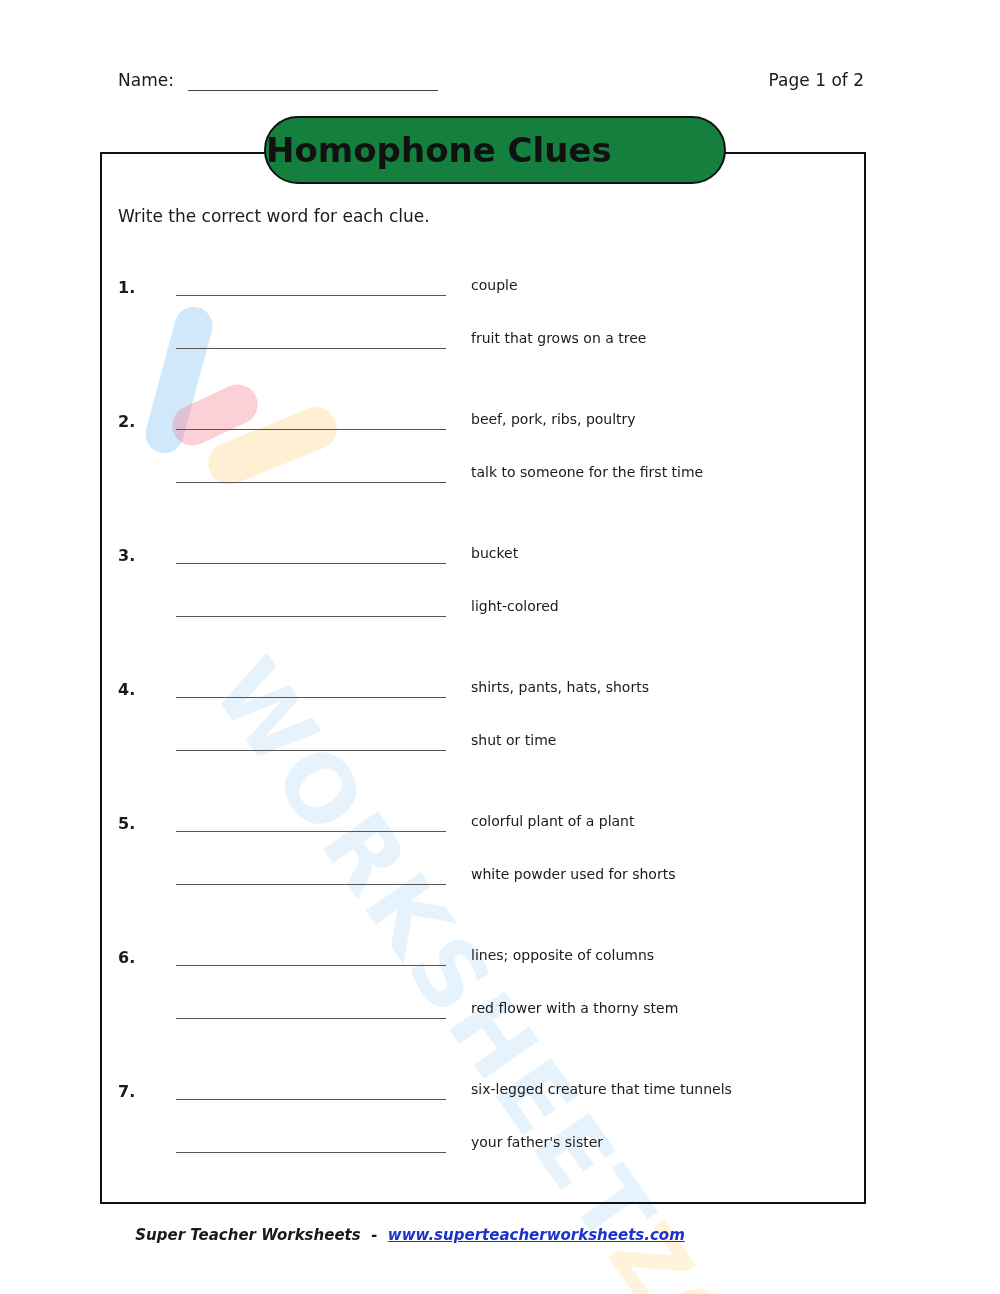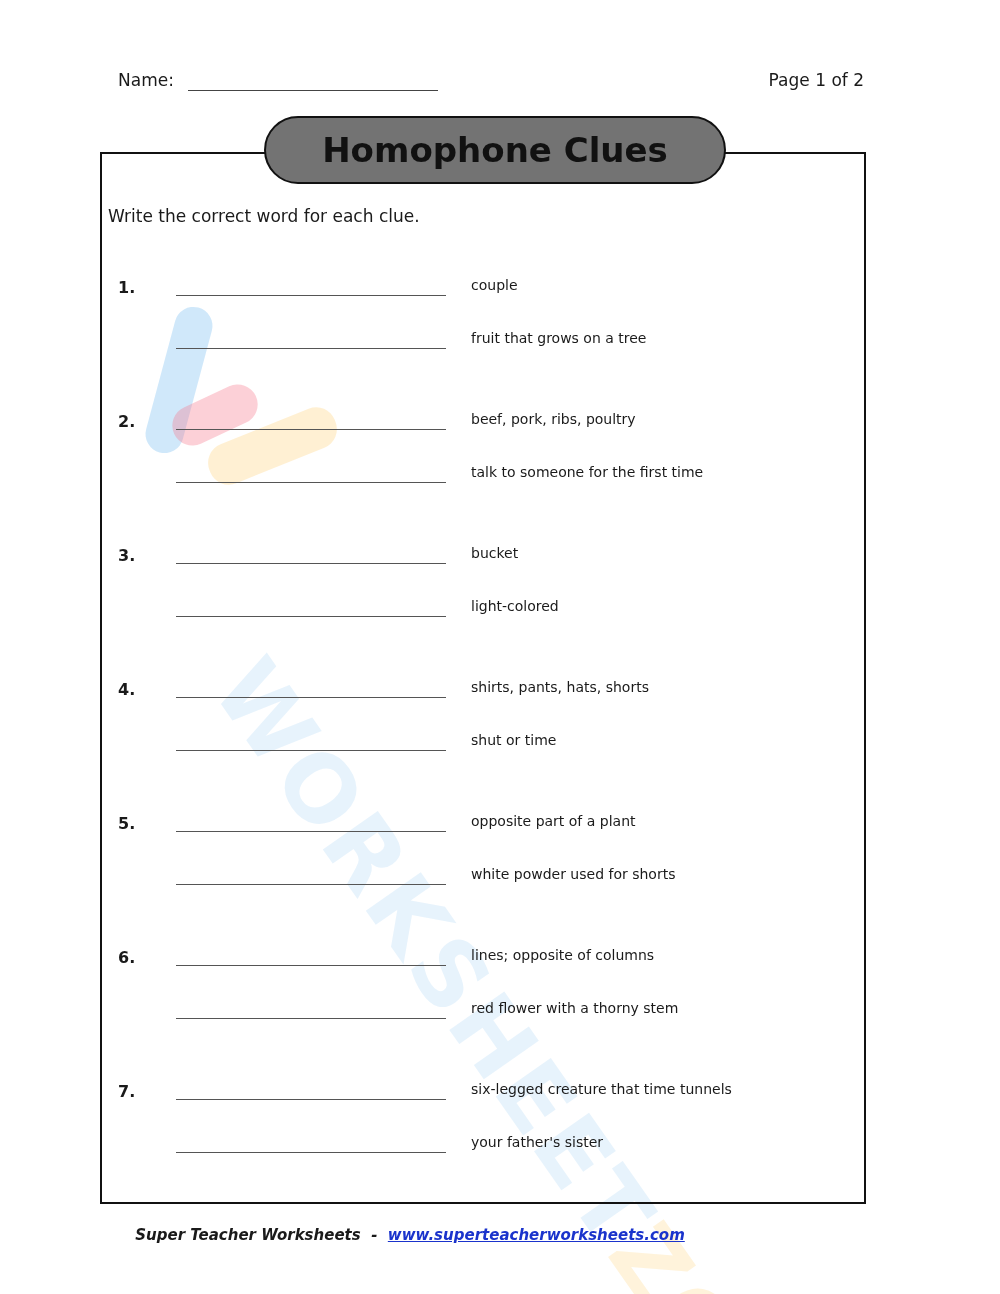"Homophone Clues" .pill { background: #737373 -> #15803d; justify-content: center -> none }
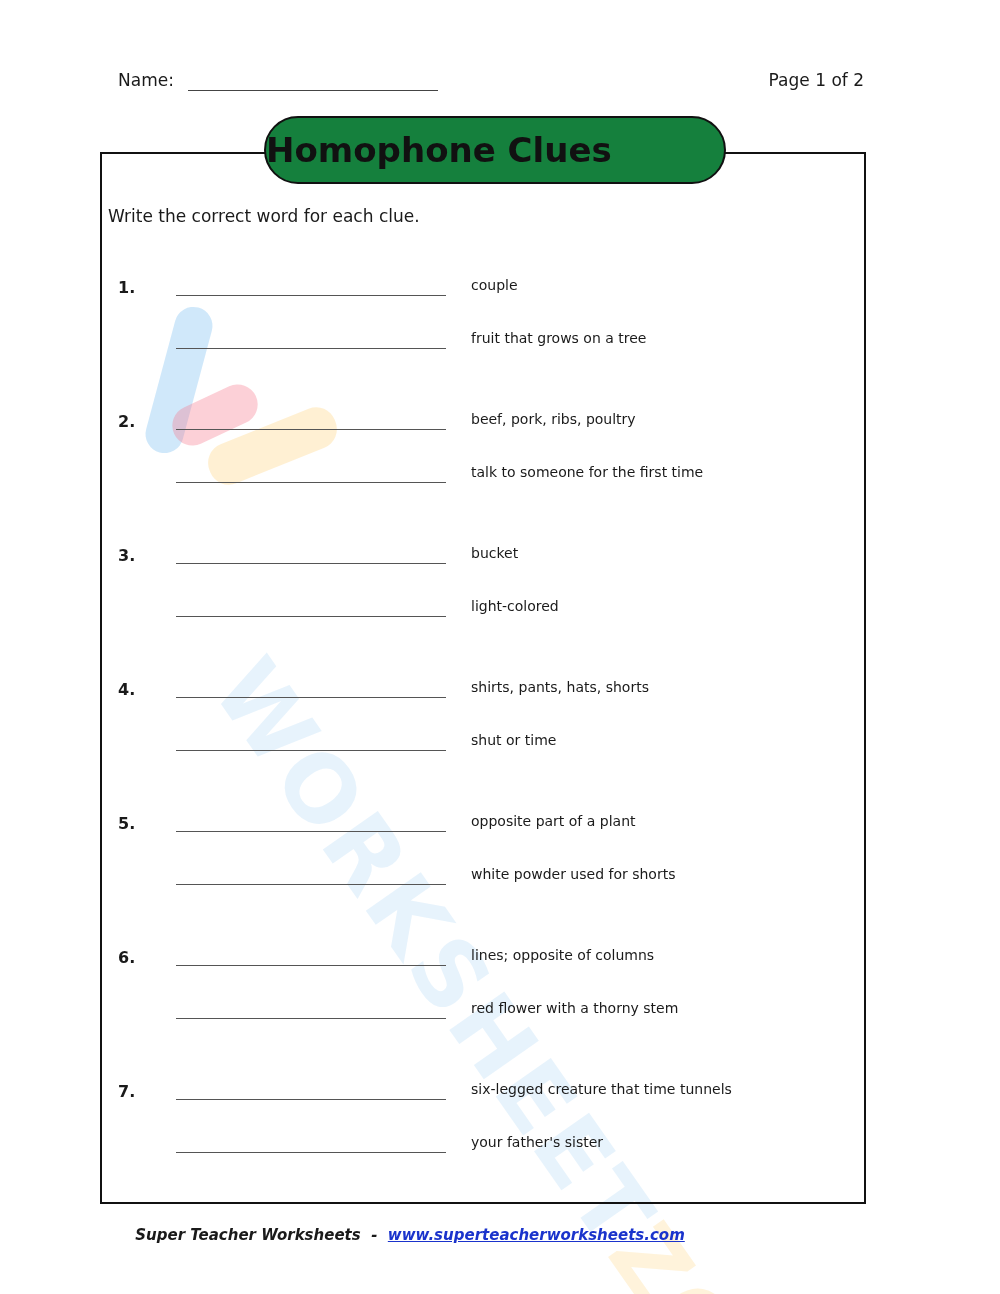"Write the correct word for" .instr { left: 108px -> 118px }
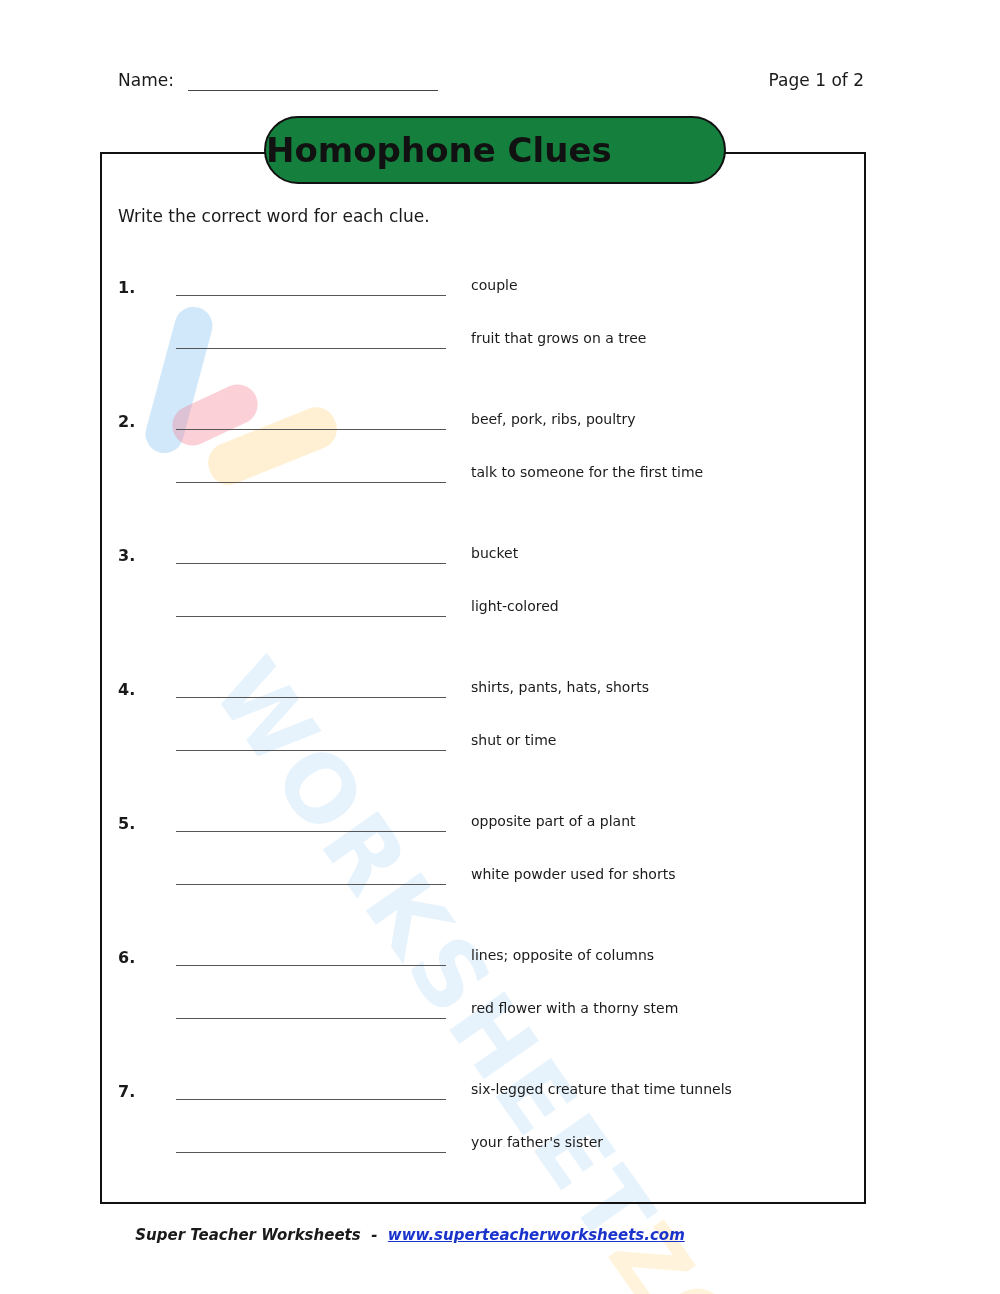"opposite part of a plant" div.abs { text: opposite part -> colorful plant }
